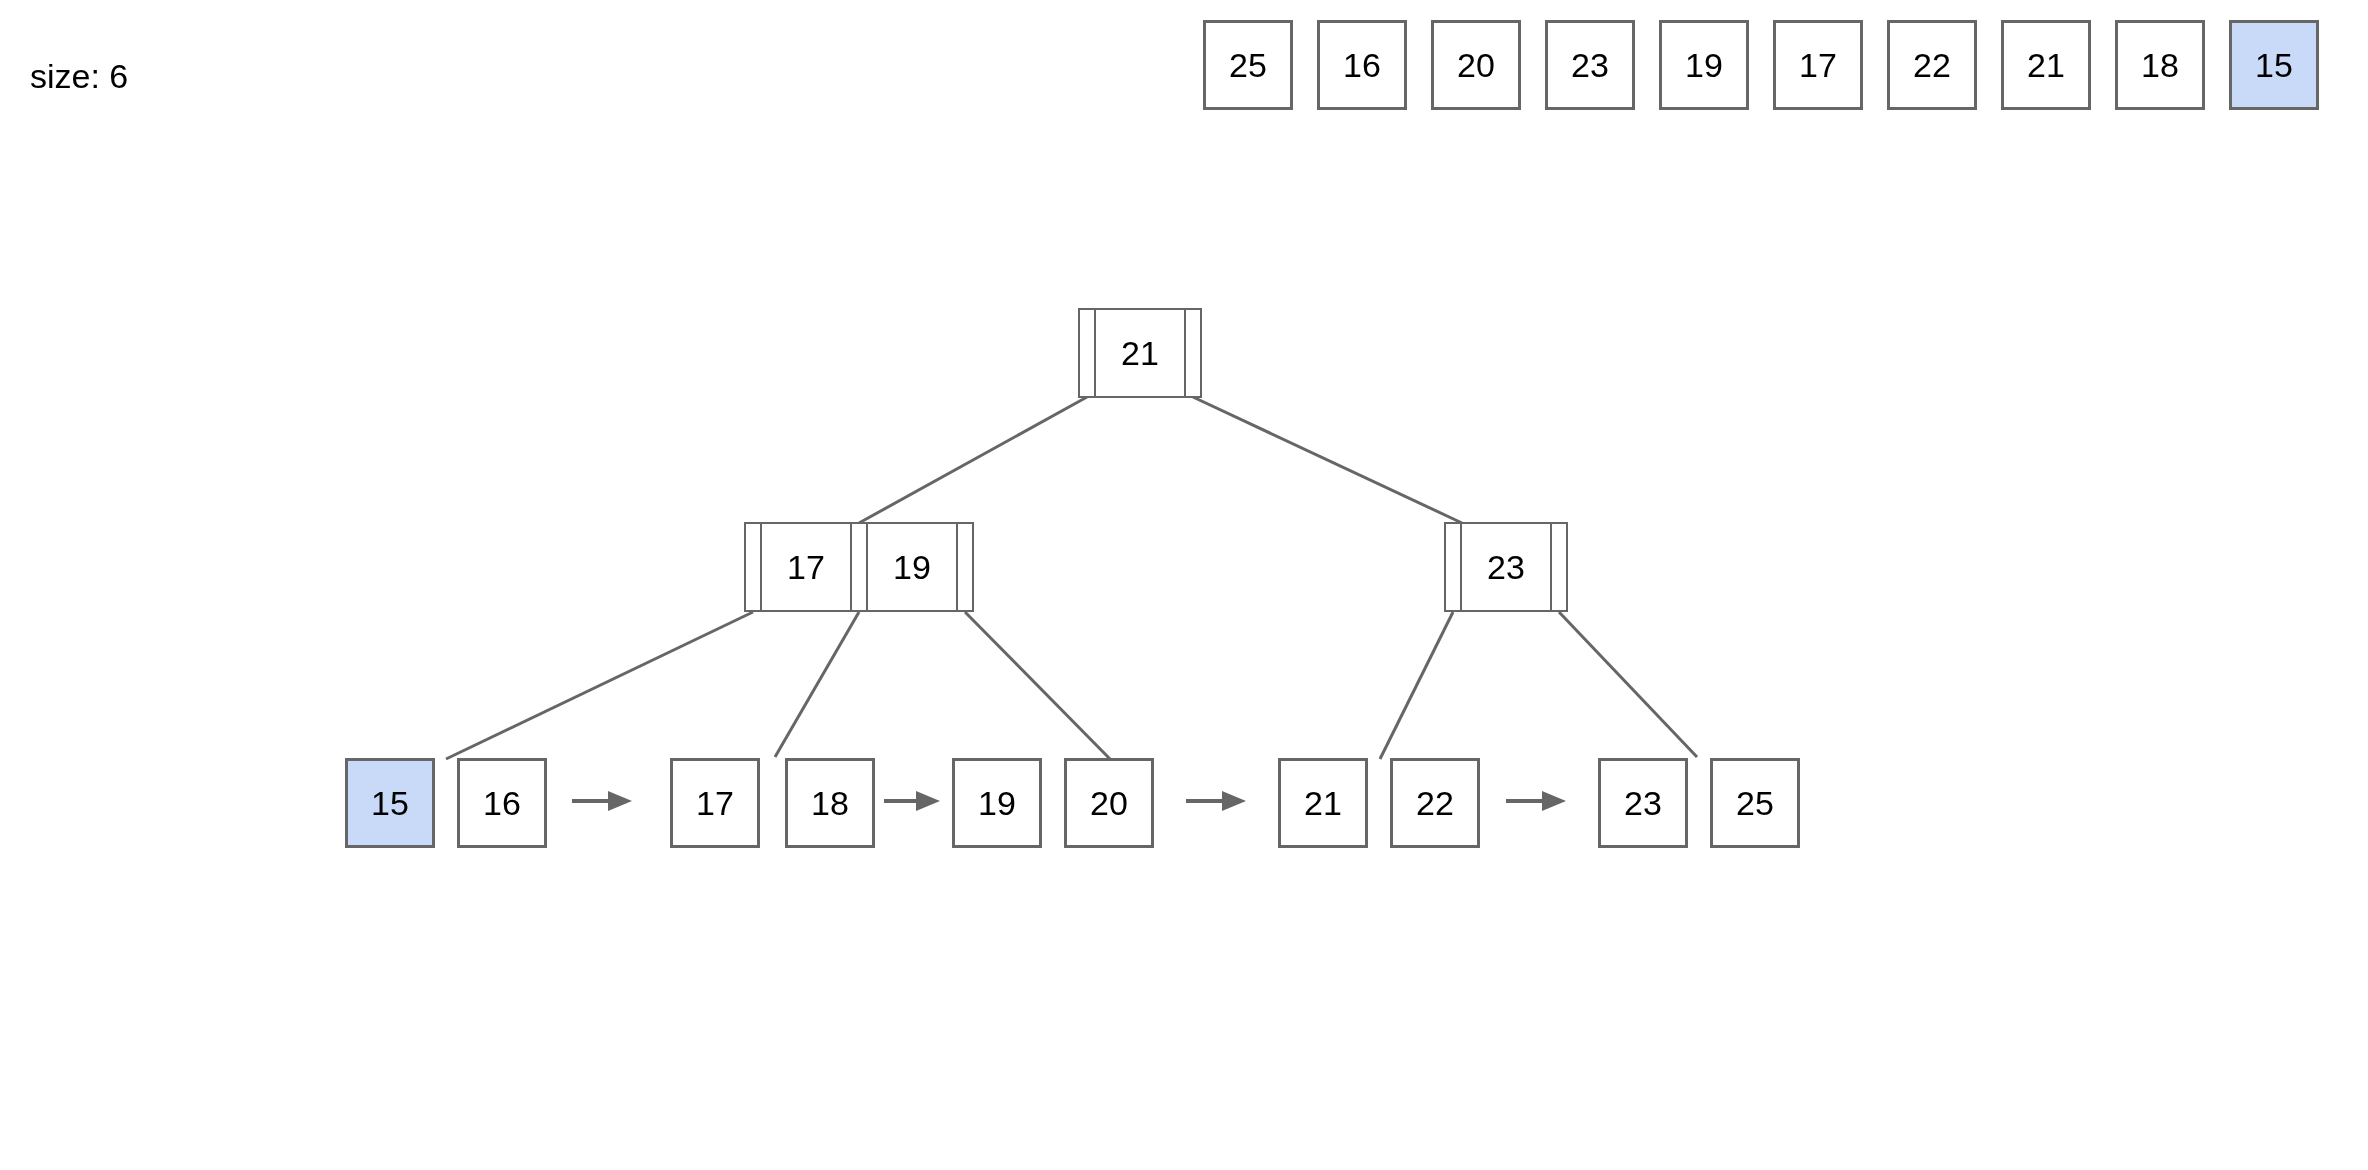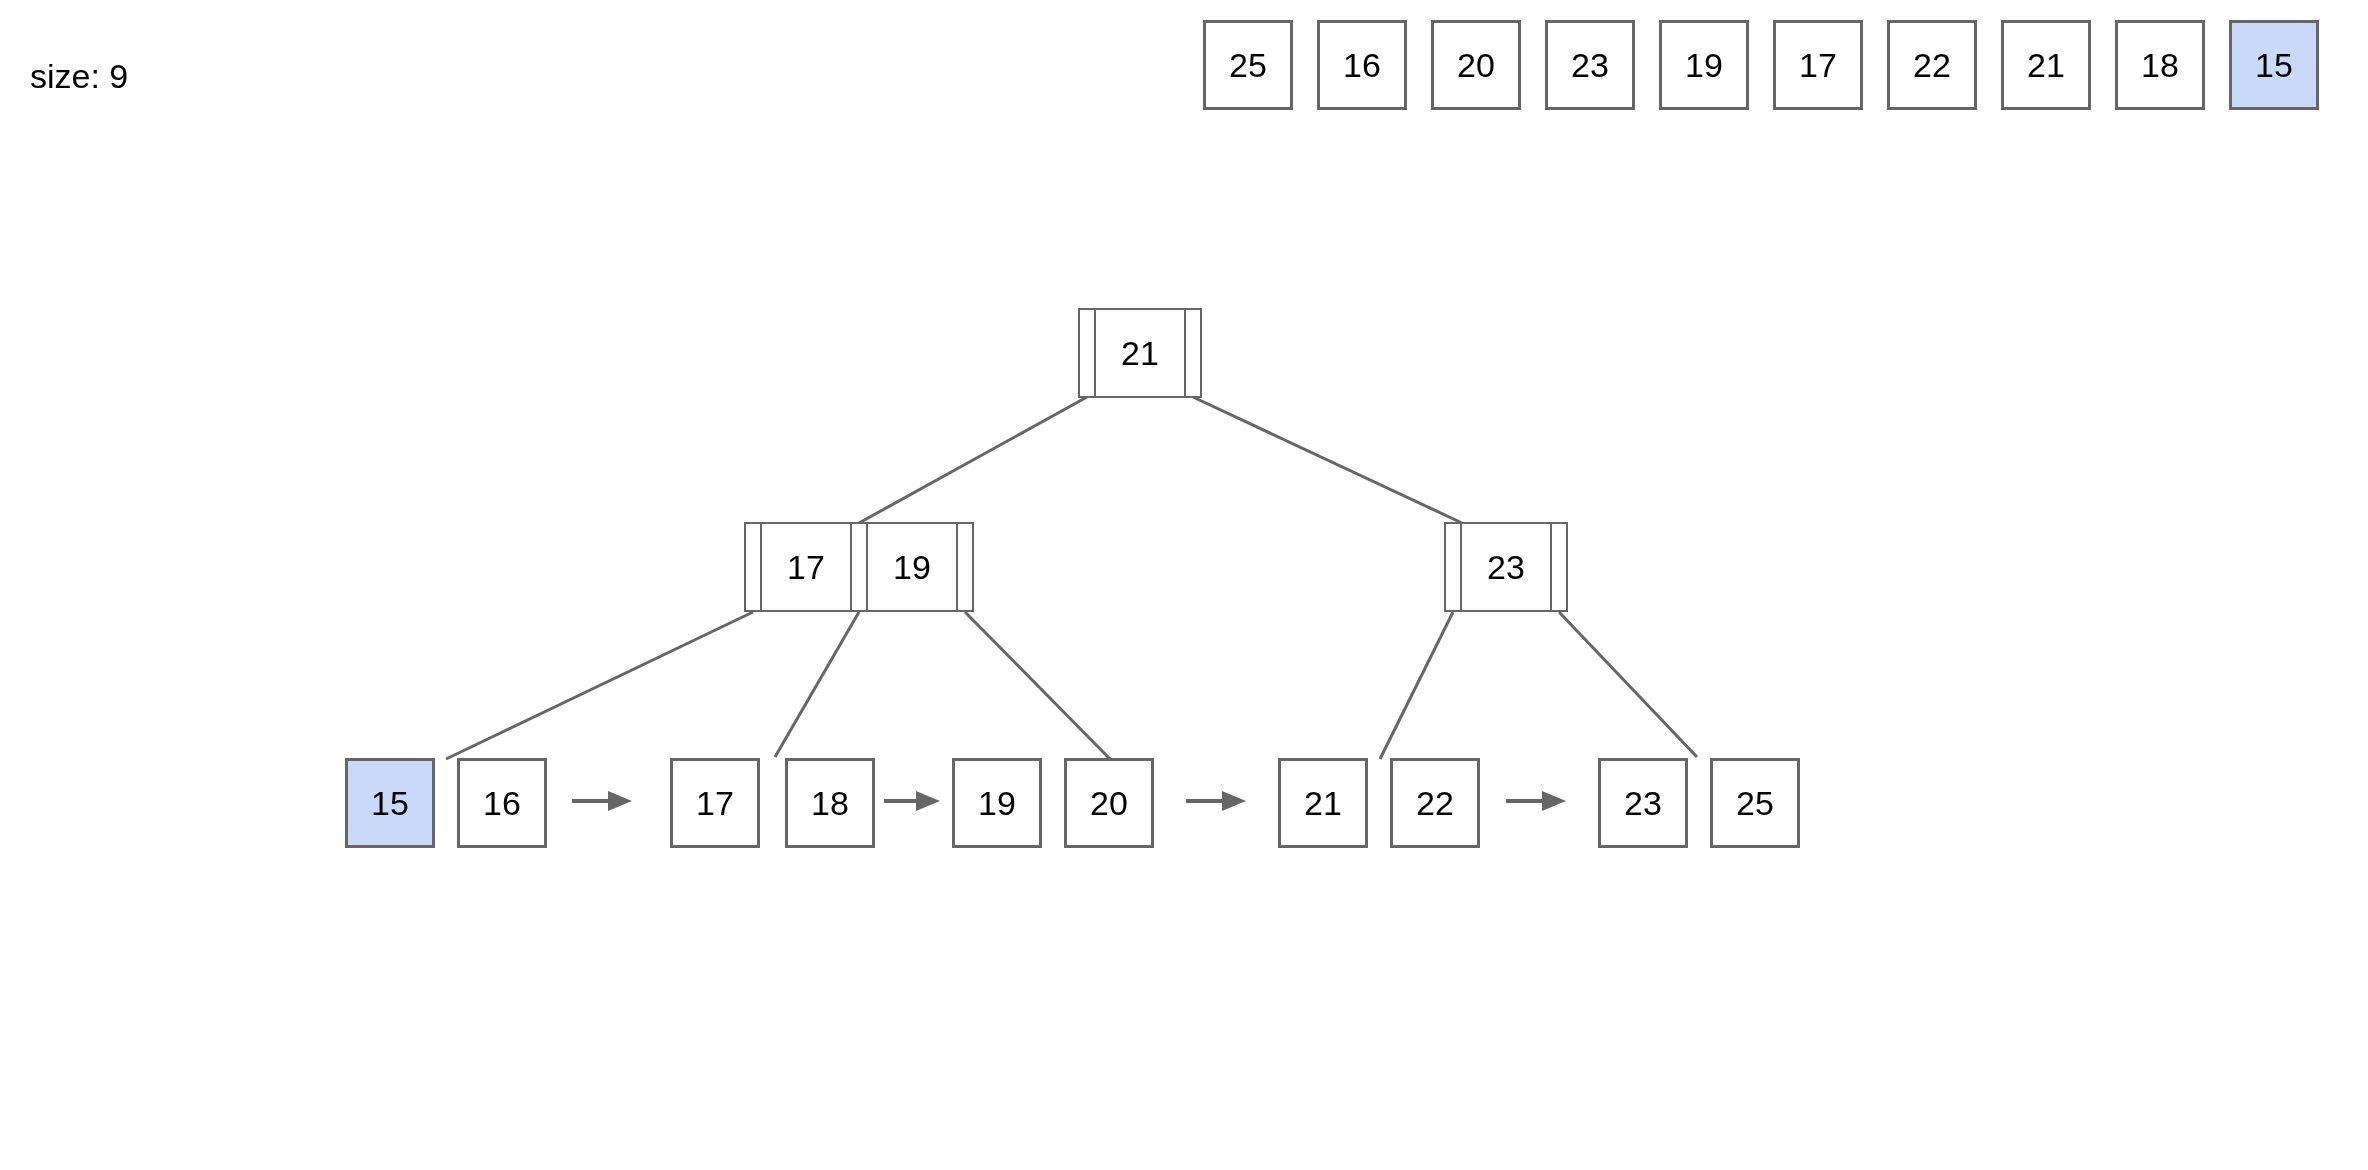"size: 9" div.size-label { text: 9 -> 6 }
